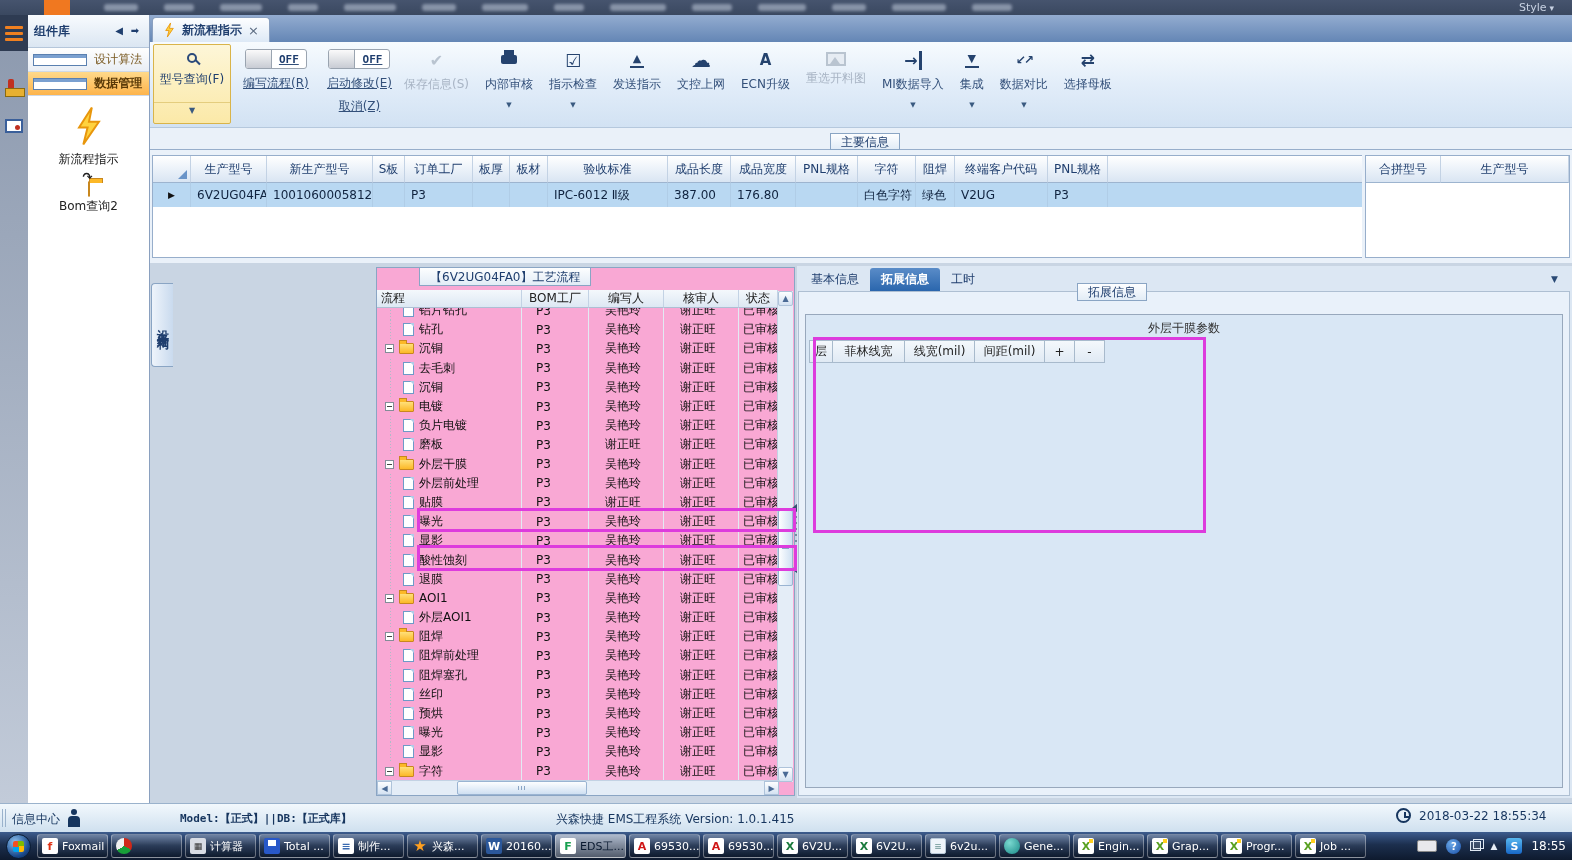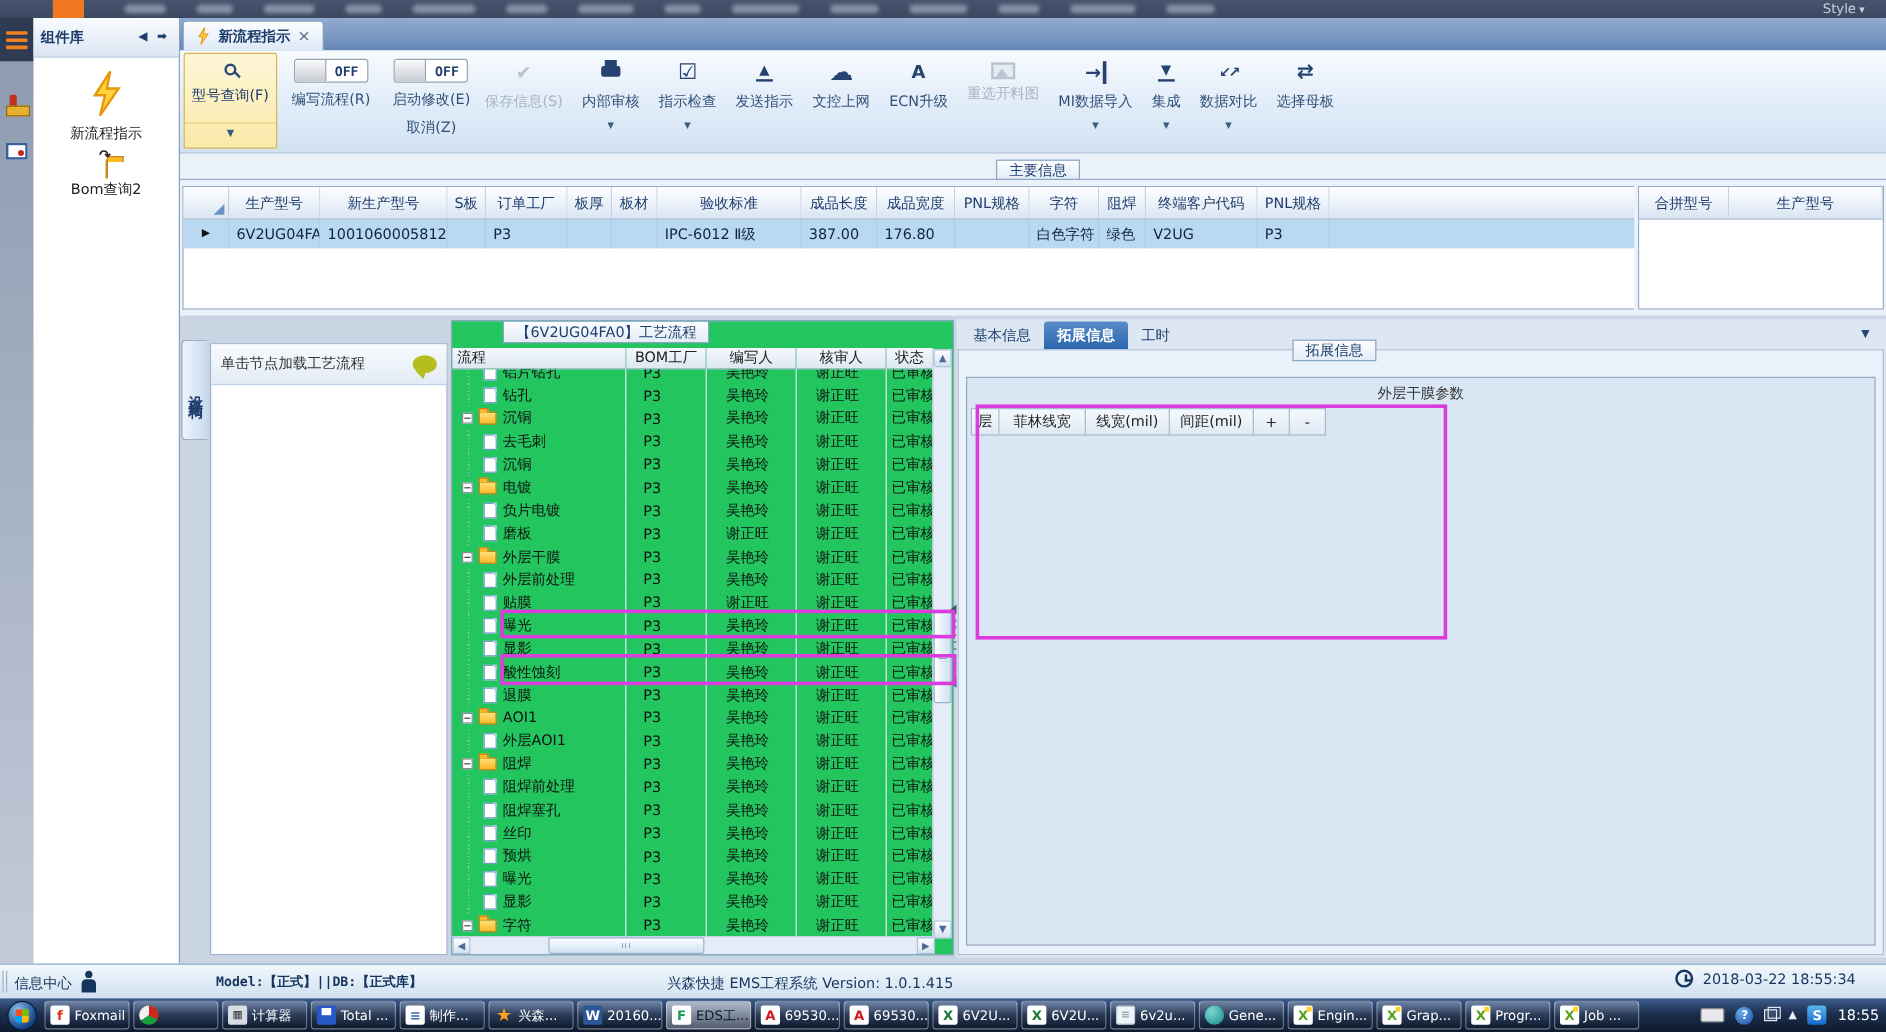"设计算法" div { html: none -> <div> <div> <span></span> <span>设计算法</span> </div> <div> <span></span> <span>数据管理</span> </div> </div> }
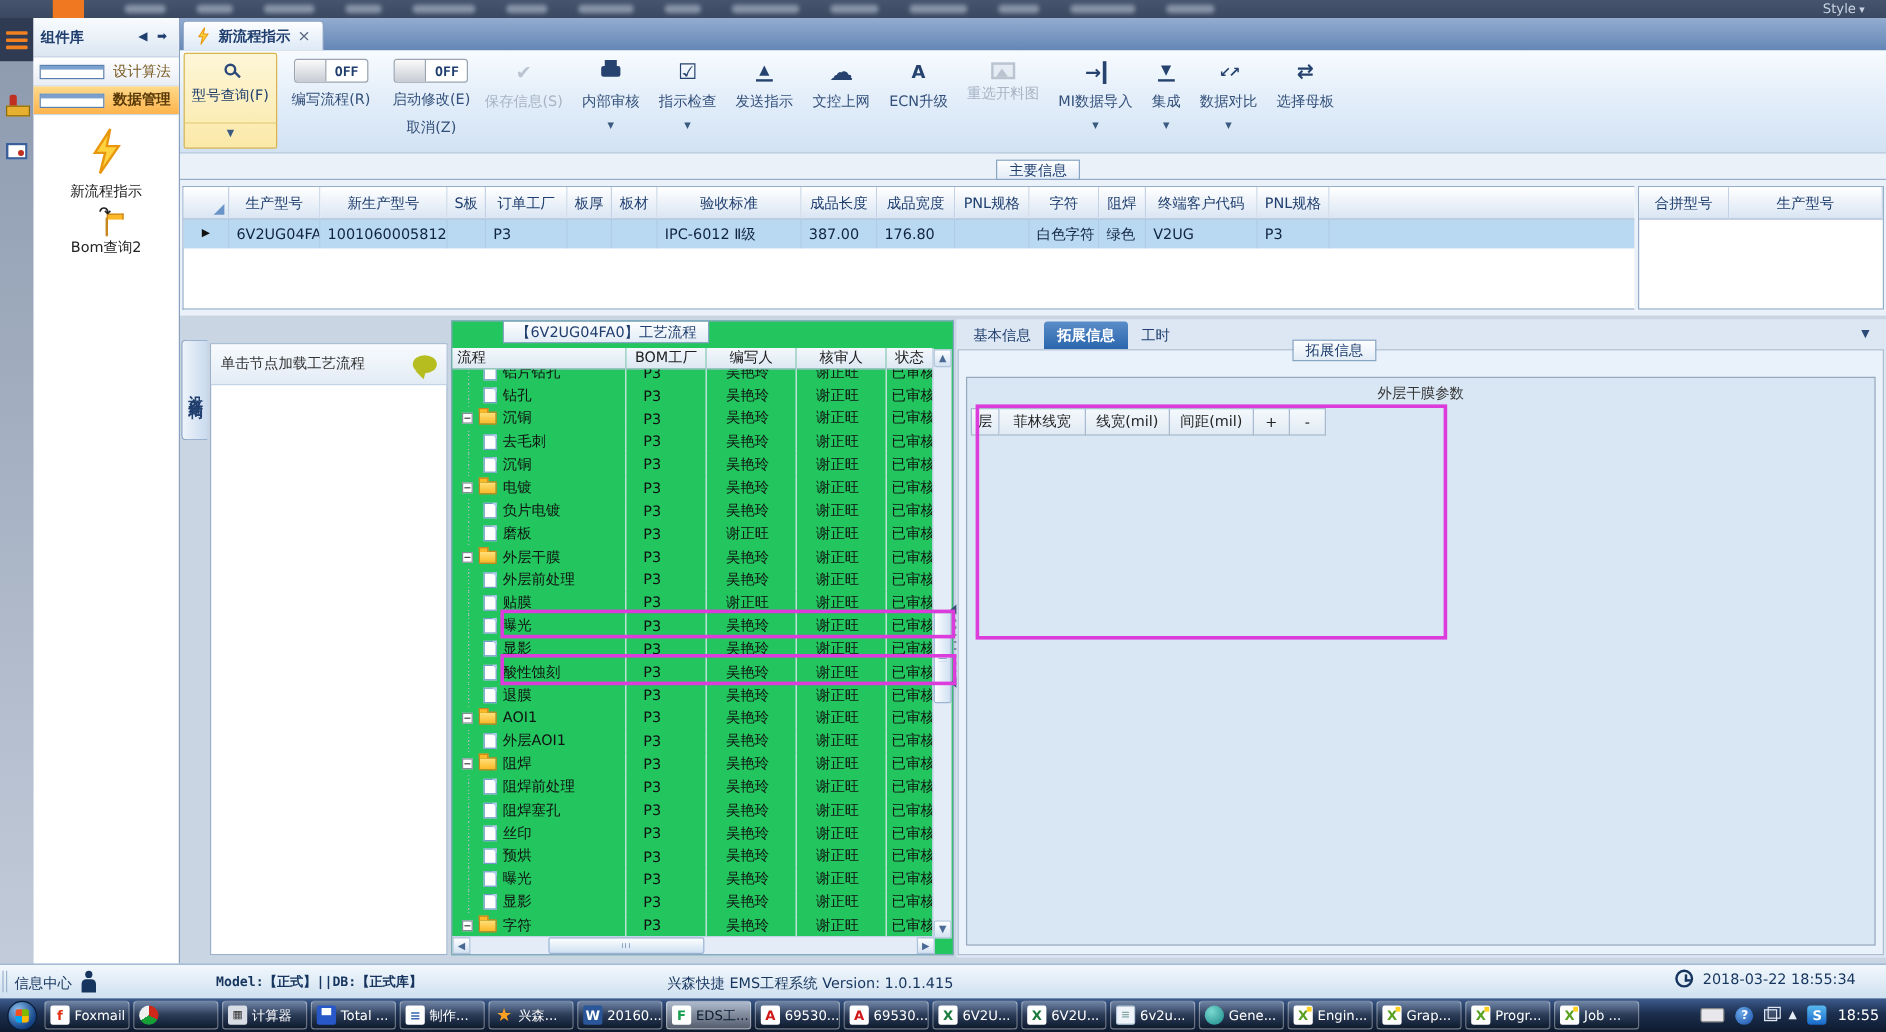"OFF" .toggle-group { text-decoration: none -> underline }
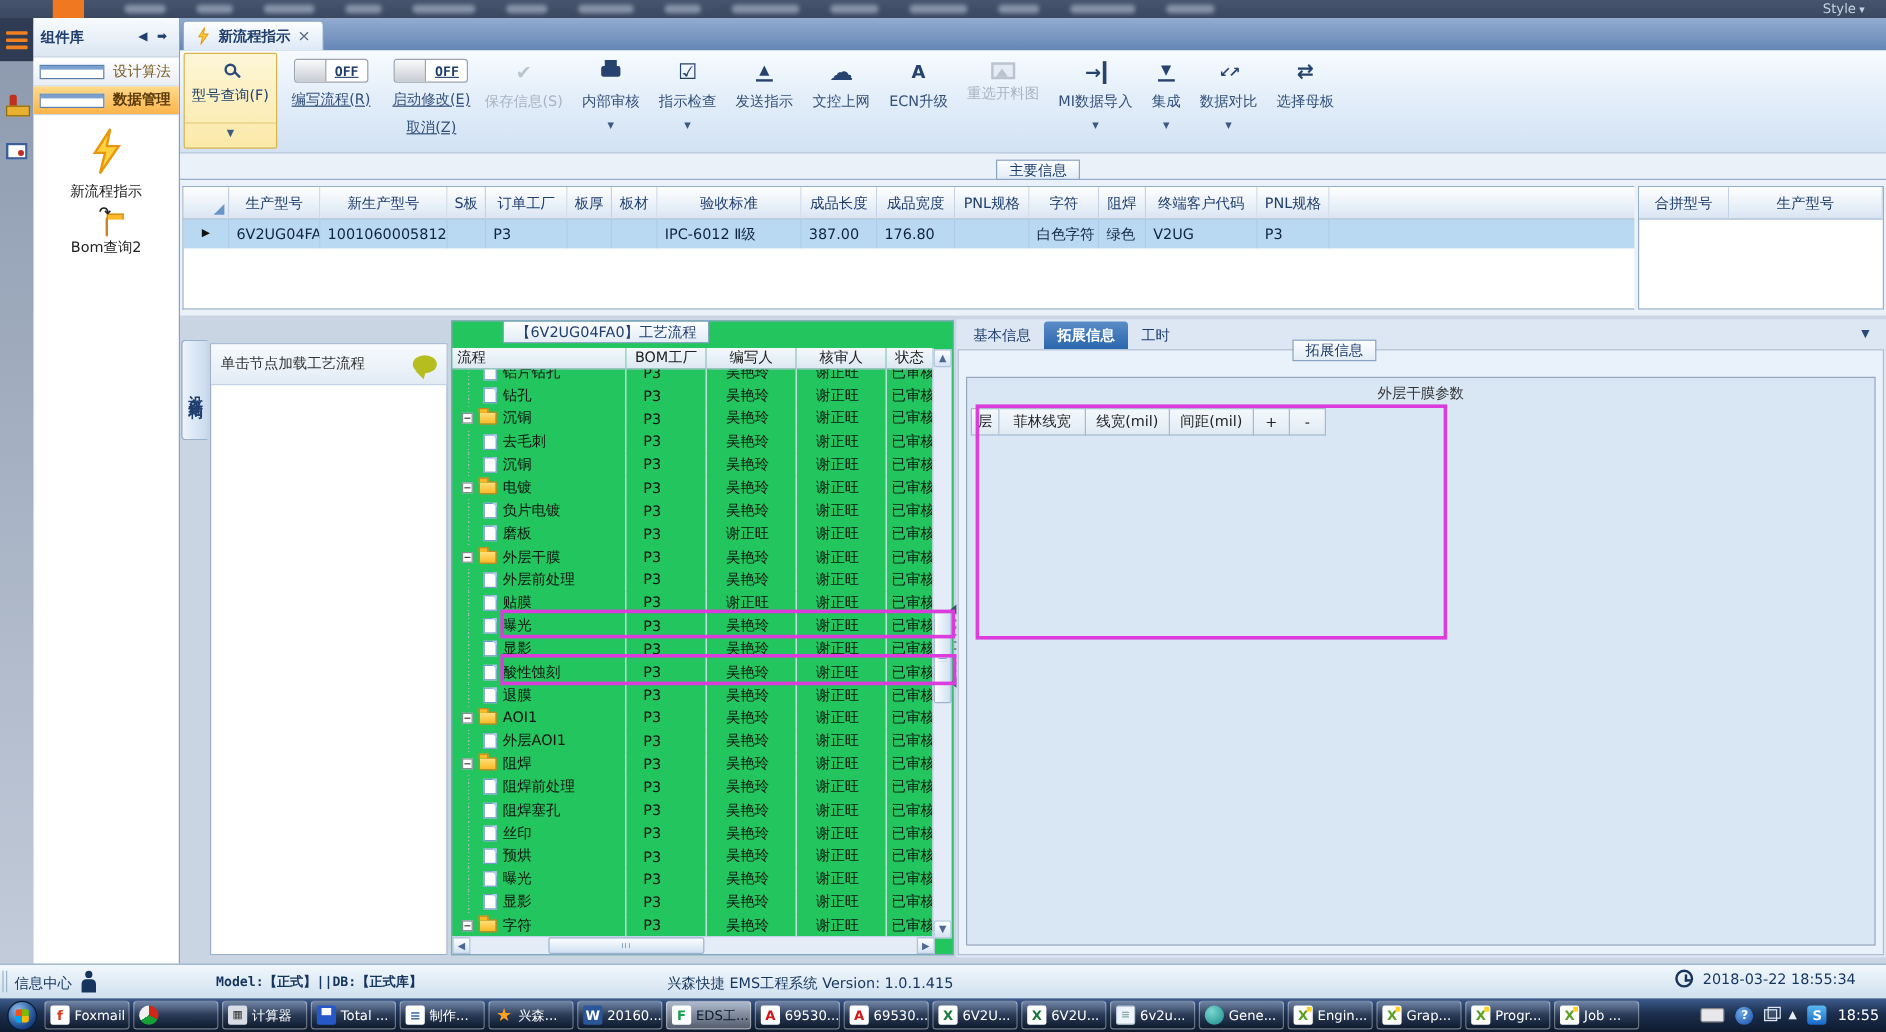"【6V2UG04FA0】工艺流程" #tree-panel { background: #22c55e -> #f9a8d4 }
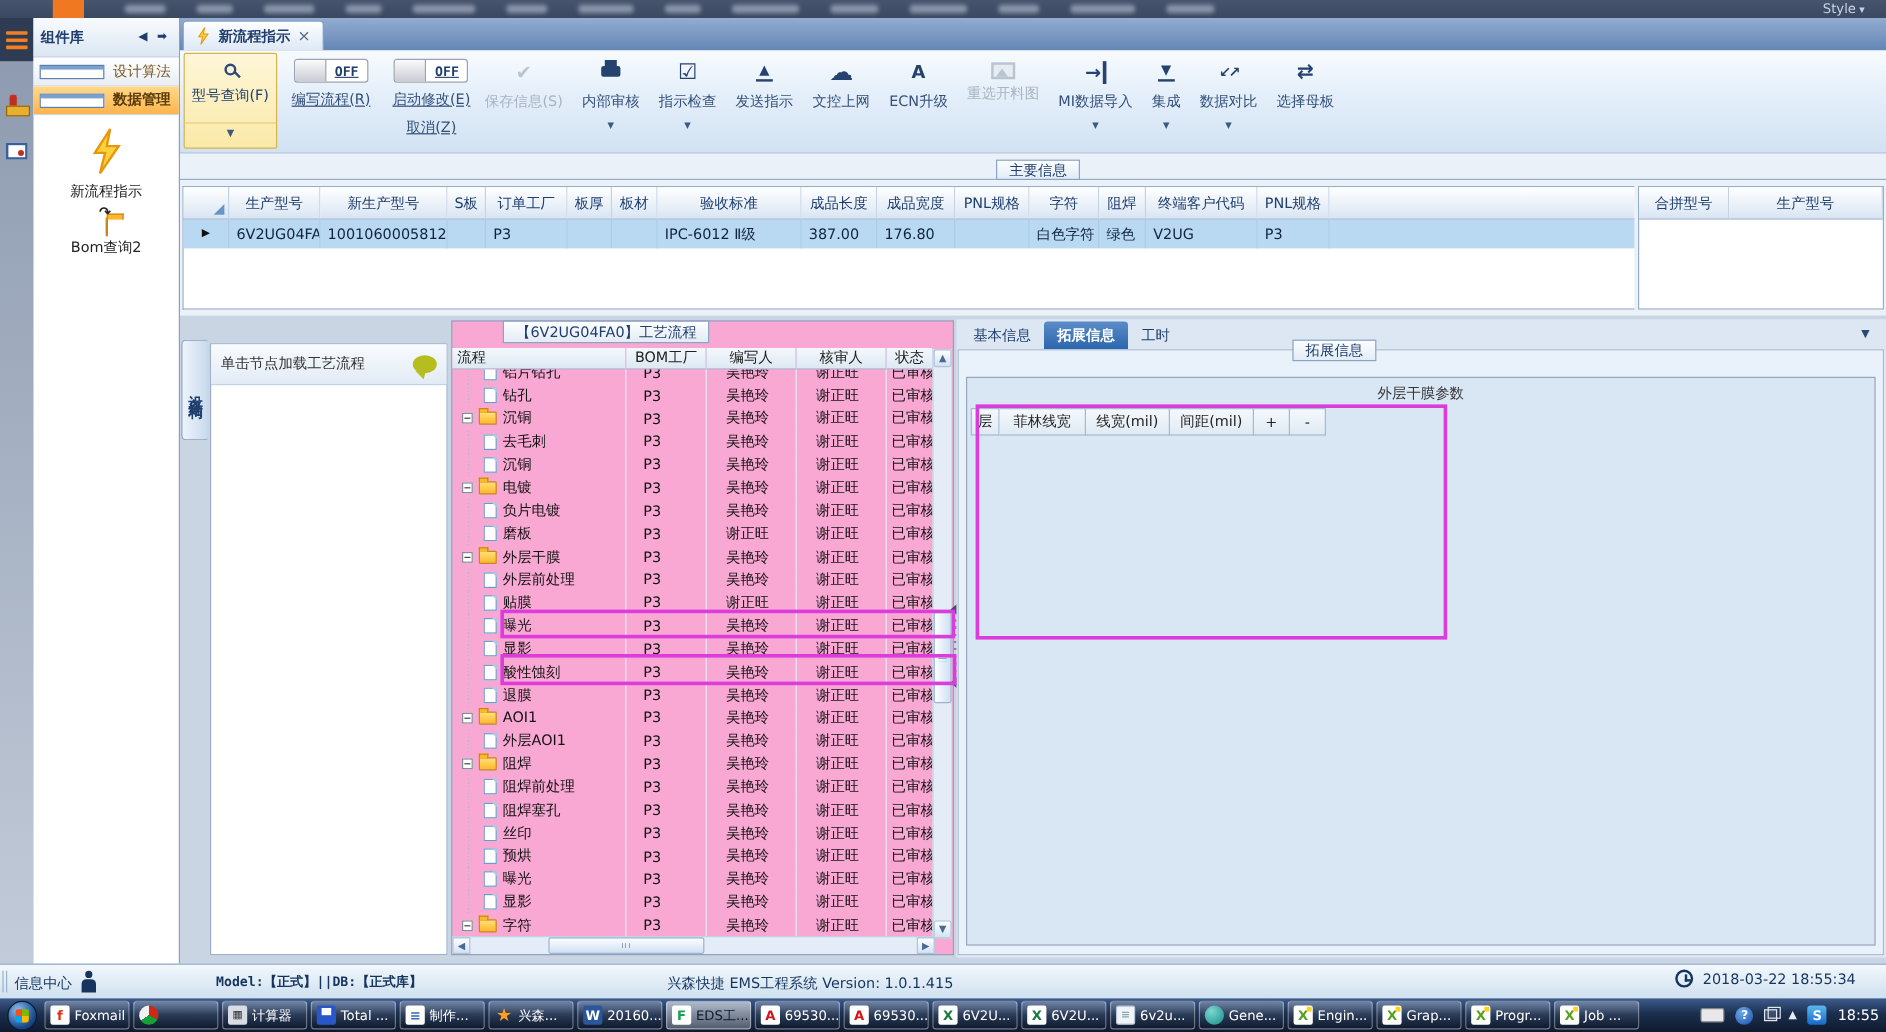"单击节点加载工艺流程" div { html: <div> <div> <span>单击节点加载工艺流程</span> <span></span> </div> </div> -> none }
